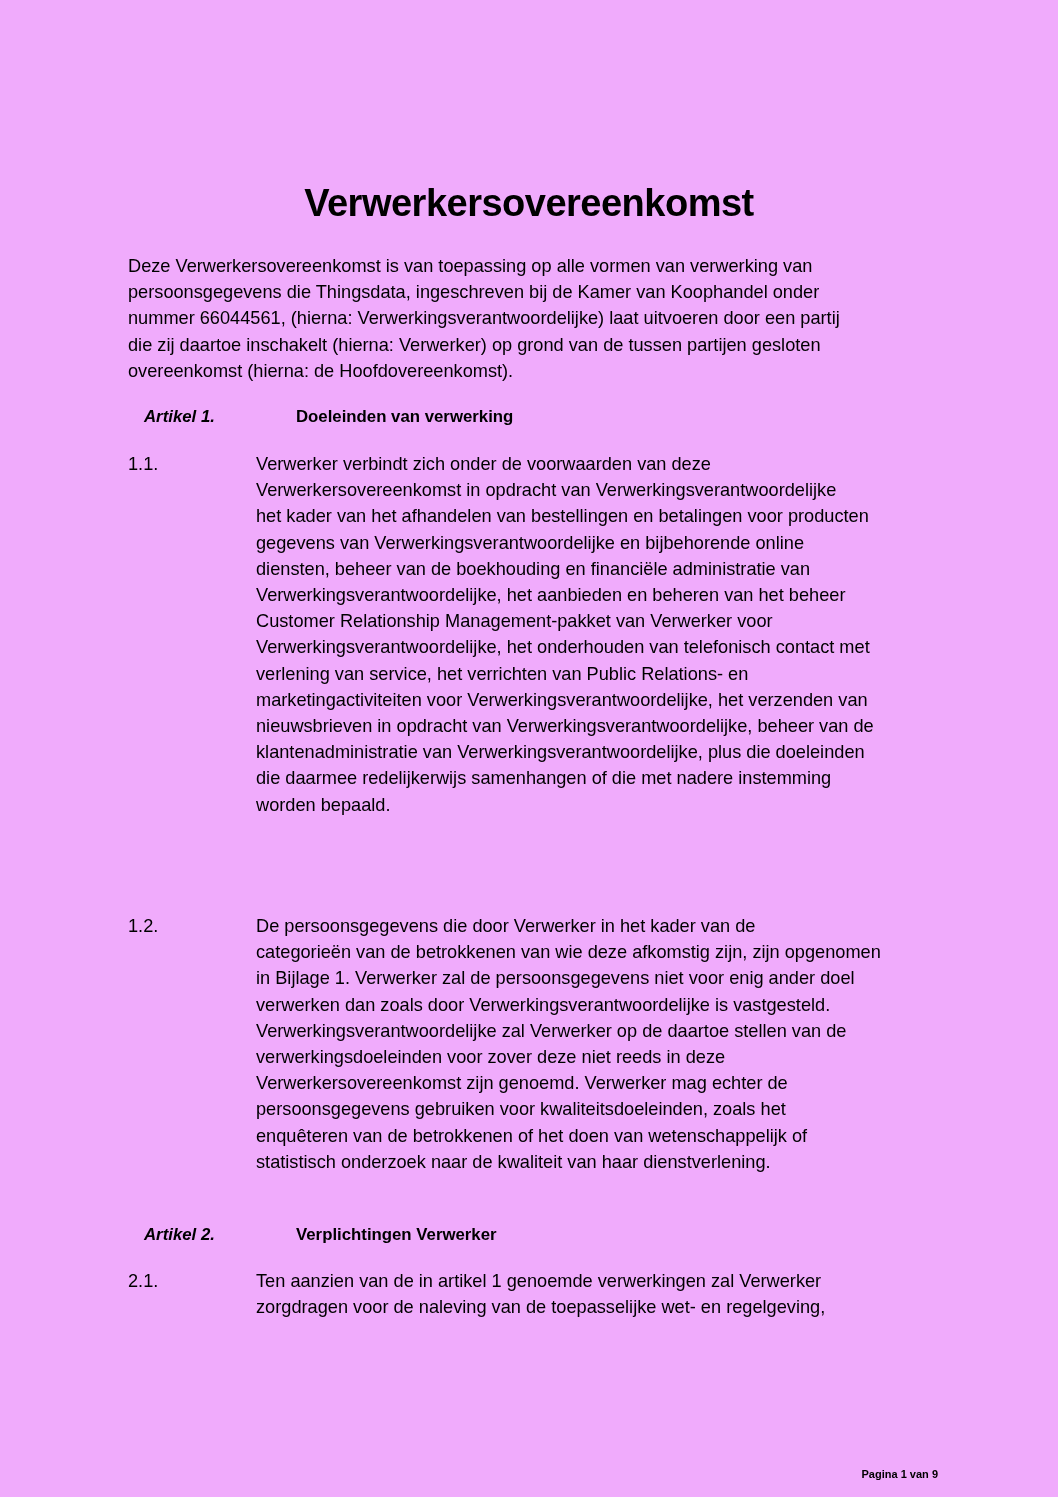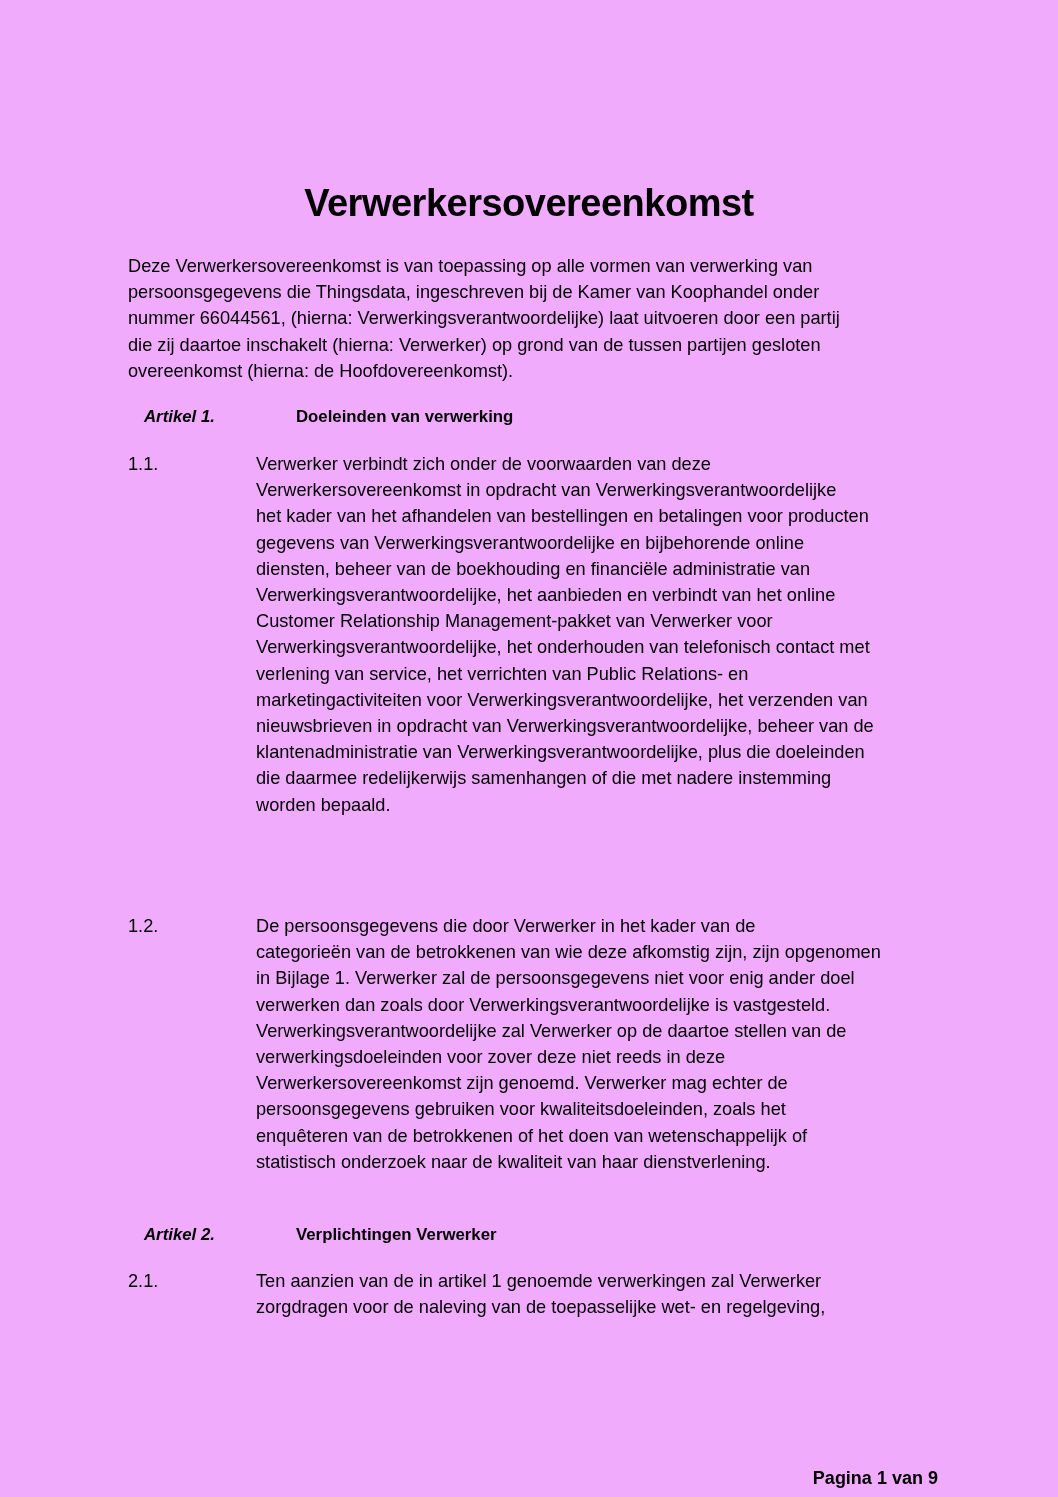"Verwerkingsverantwoordelijke, het aanbieden en" span.line { text: verbindt van het online -> beheren van het beheer }
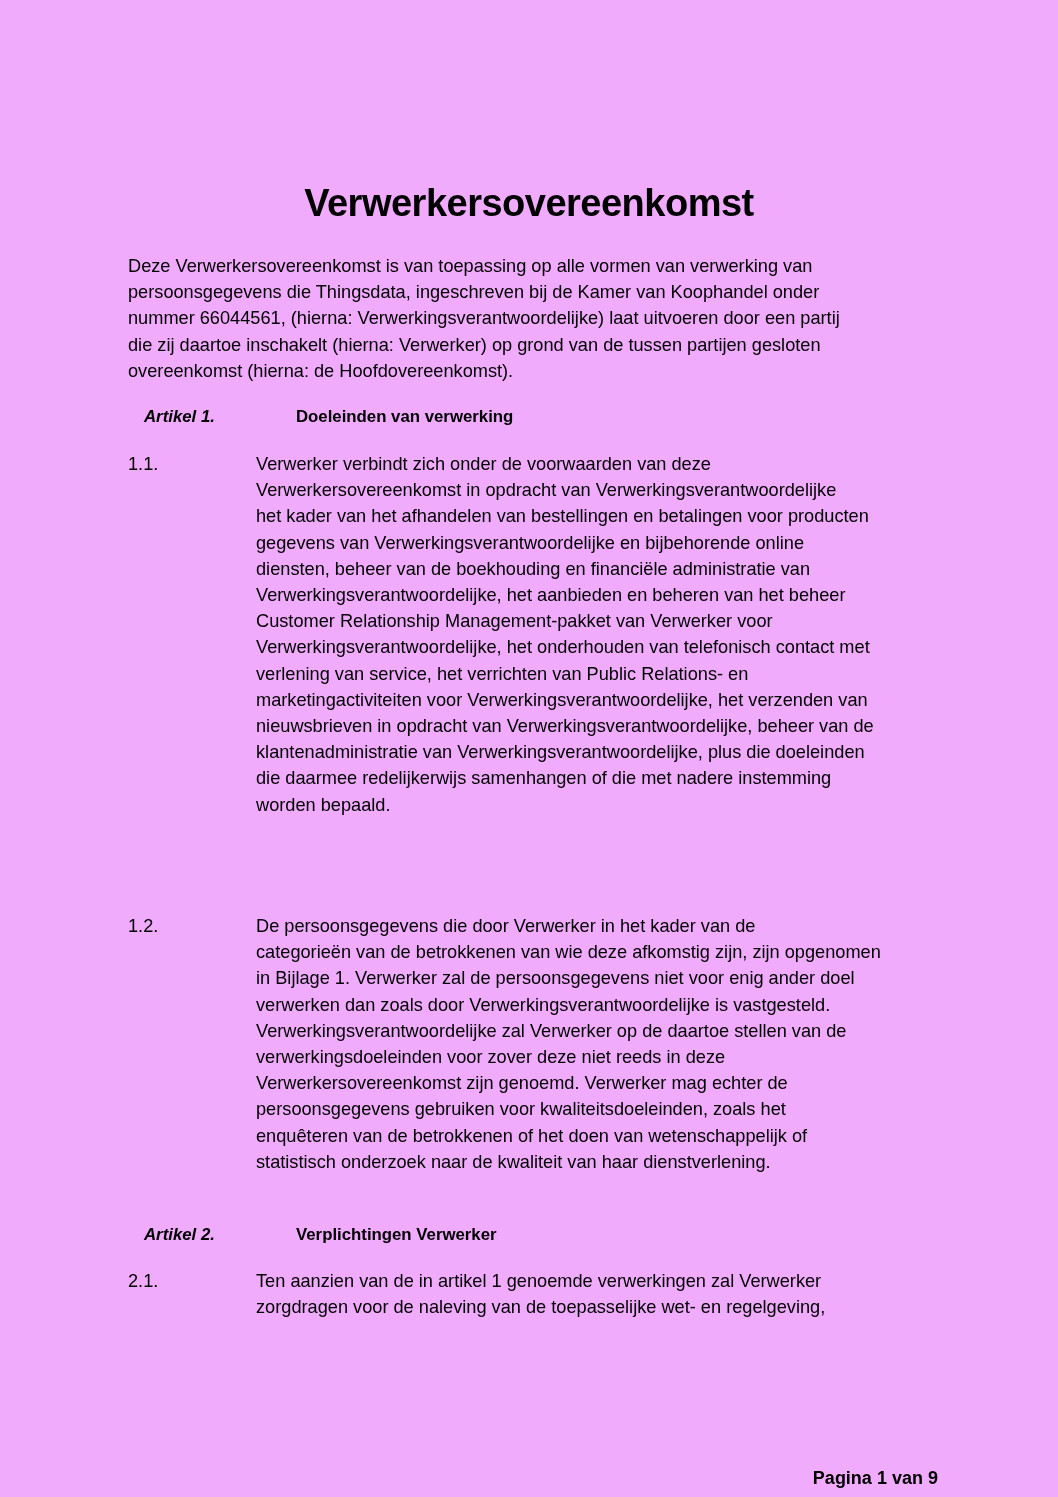"Pagina 1 van 9" .footer { font-size: 18px -> 11px }
